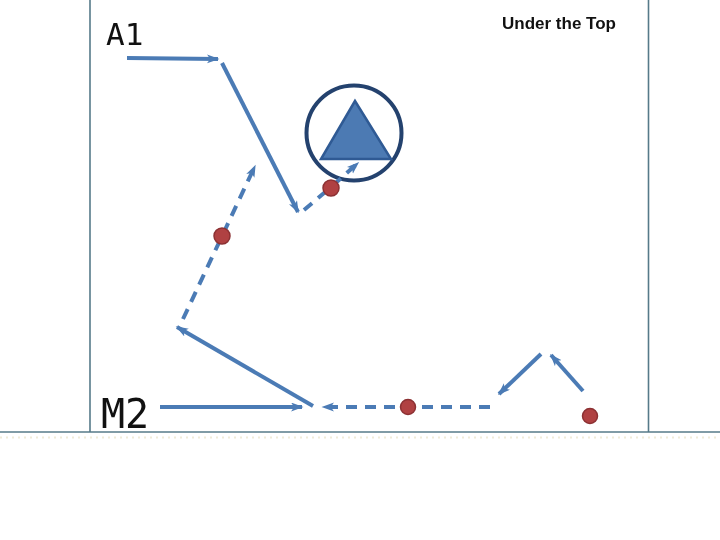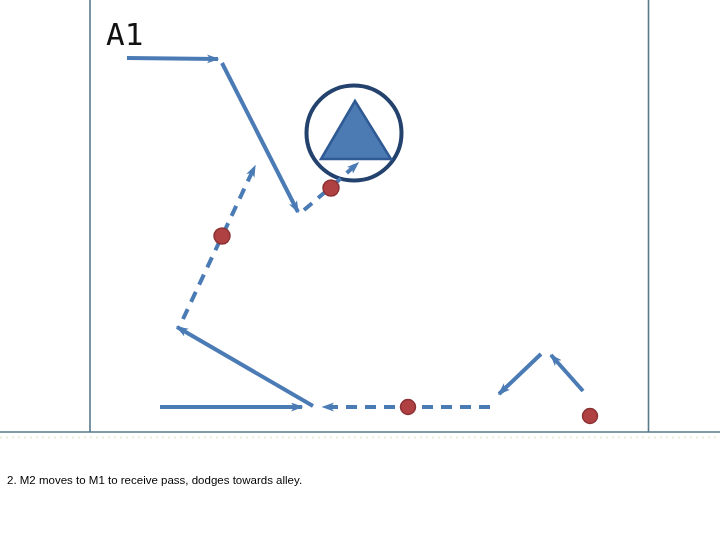"Under the Top" div.label { html: none -> <div>Under the Top</div> }
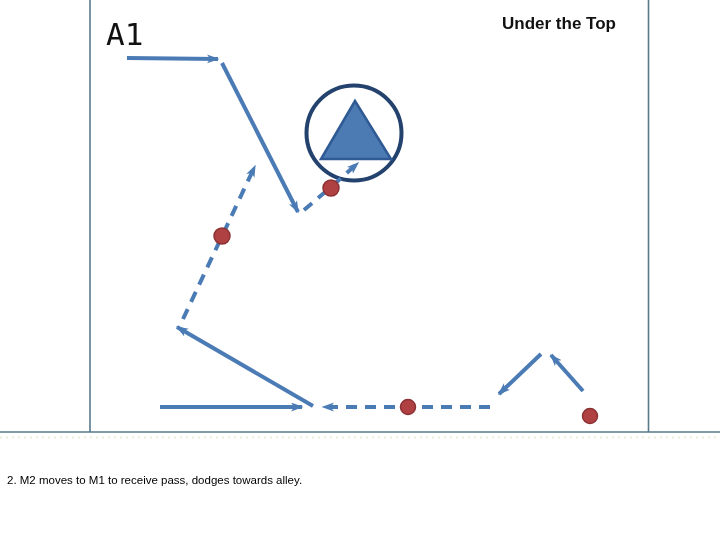"M2" div.label { html: none -> <div>M2</div> }
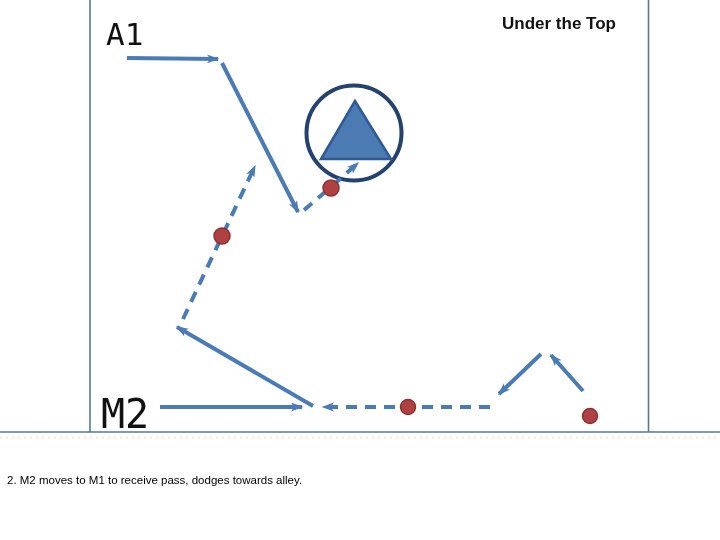"2. M2 moves to M1" div { html: <div>2. M2 moves to M1 to receive pass, dodges towards alley.</div> -> none }
